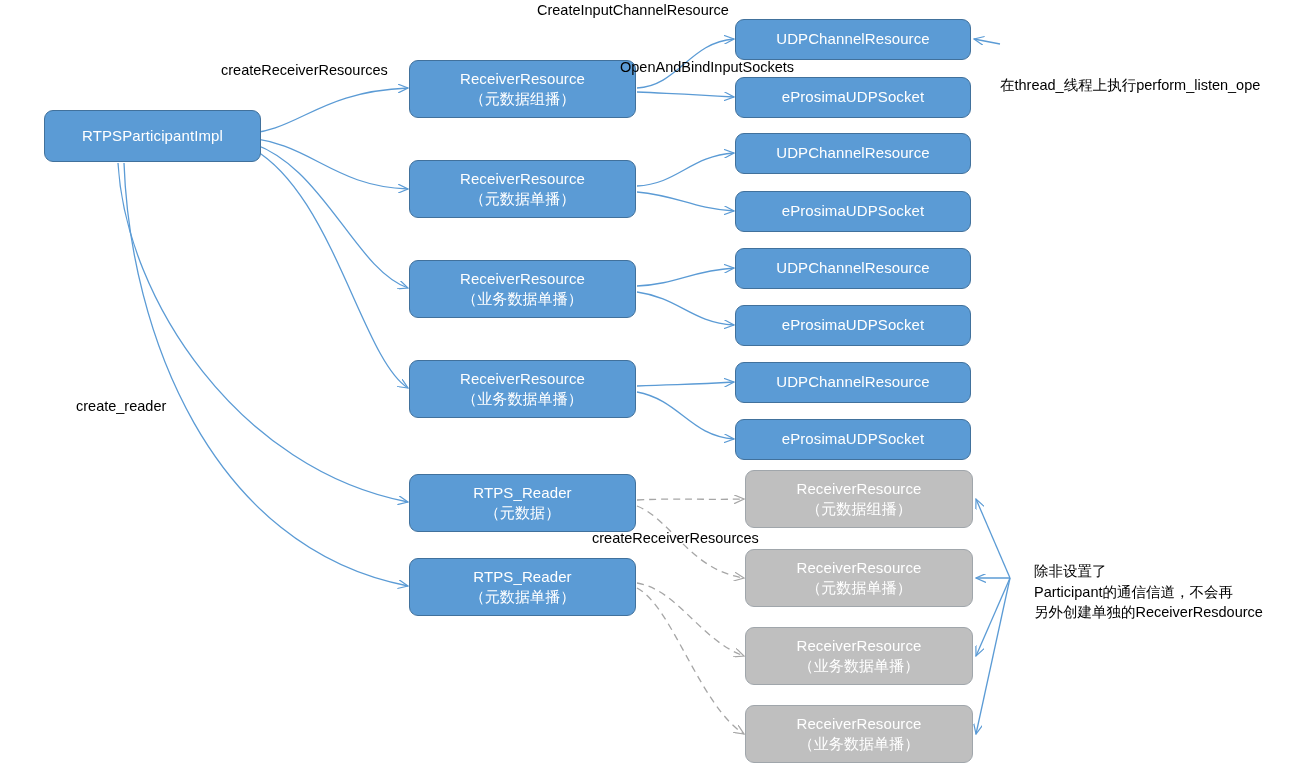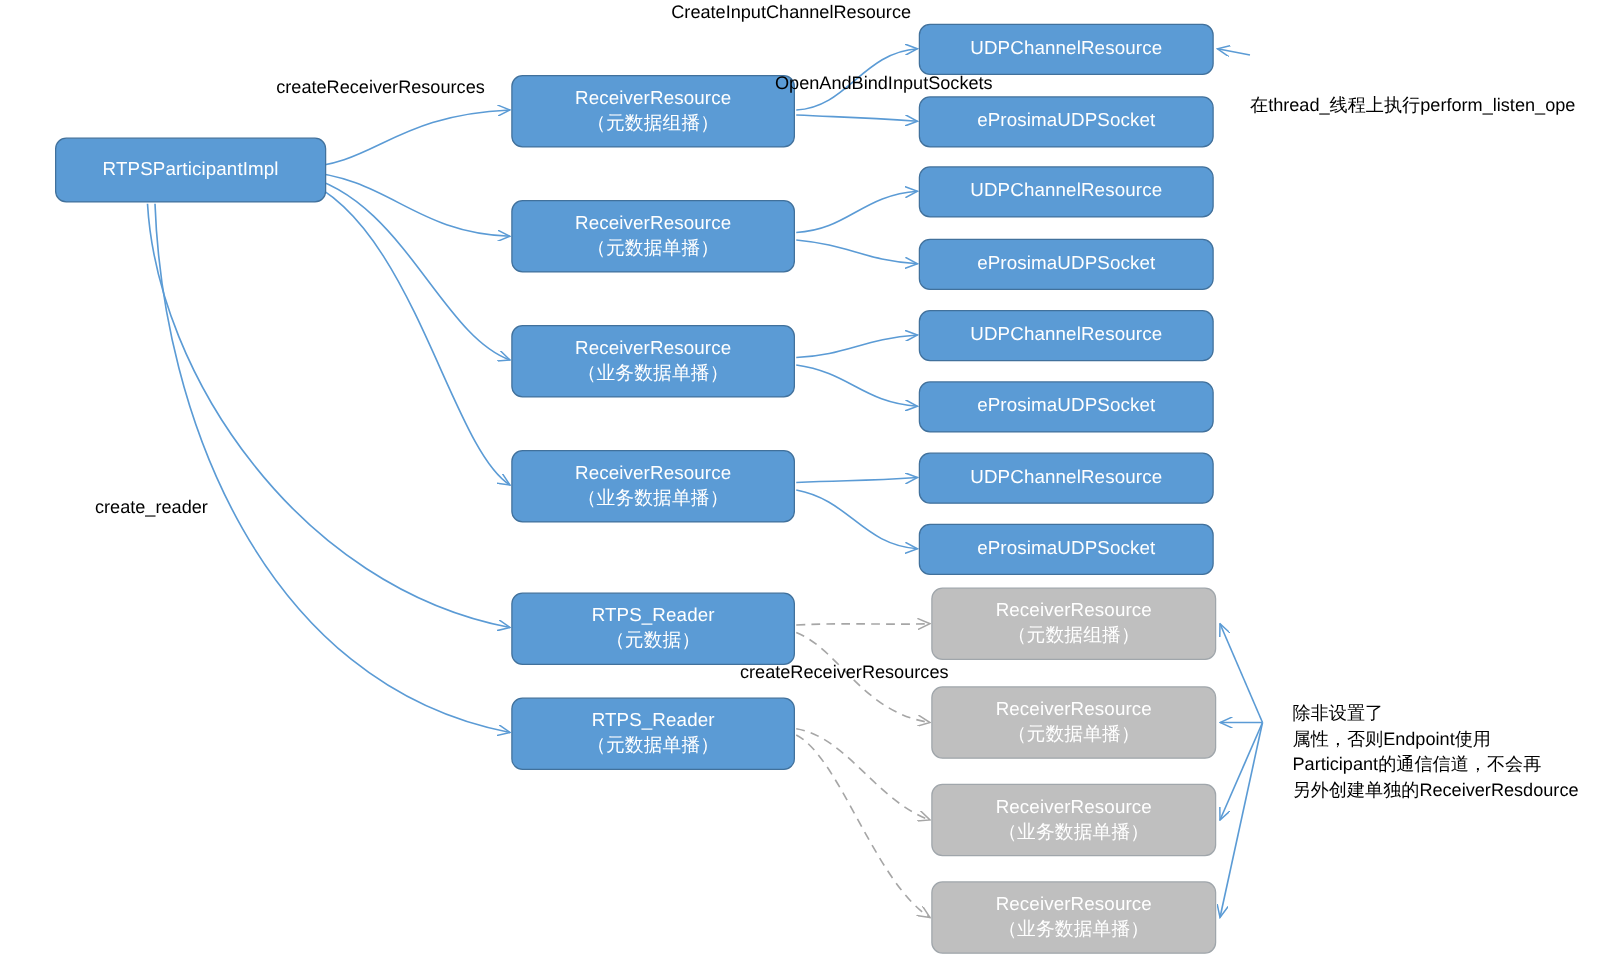"属性，否则Endpoint使用" div { html: <div>属性，否则Endpoint使用</div> -> none }
